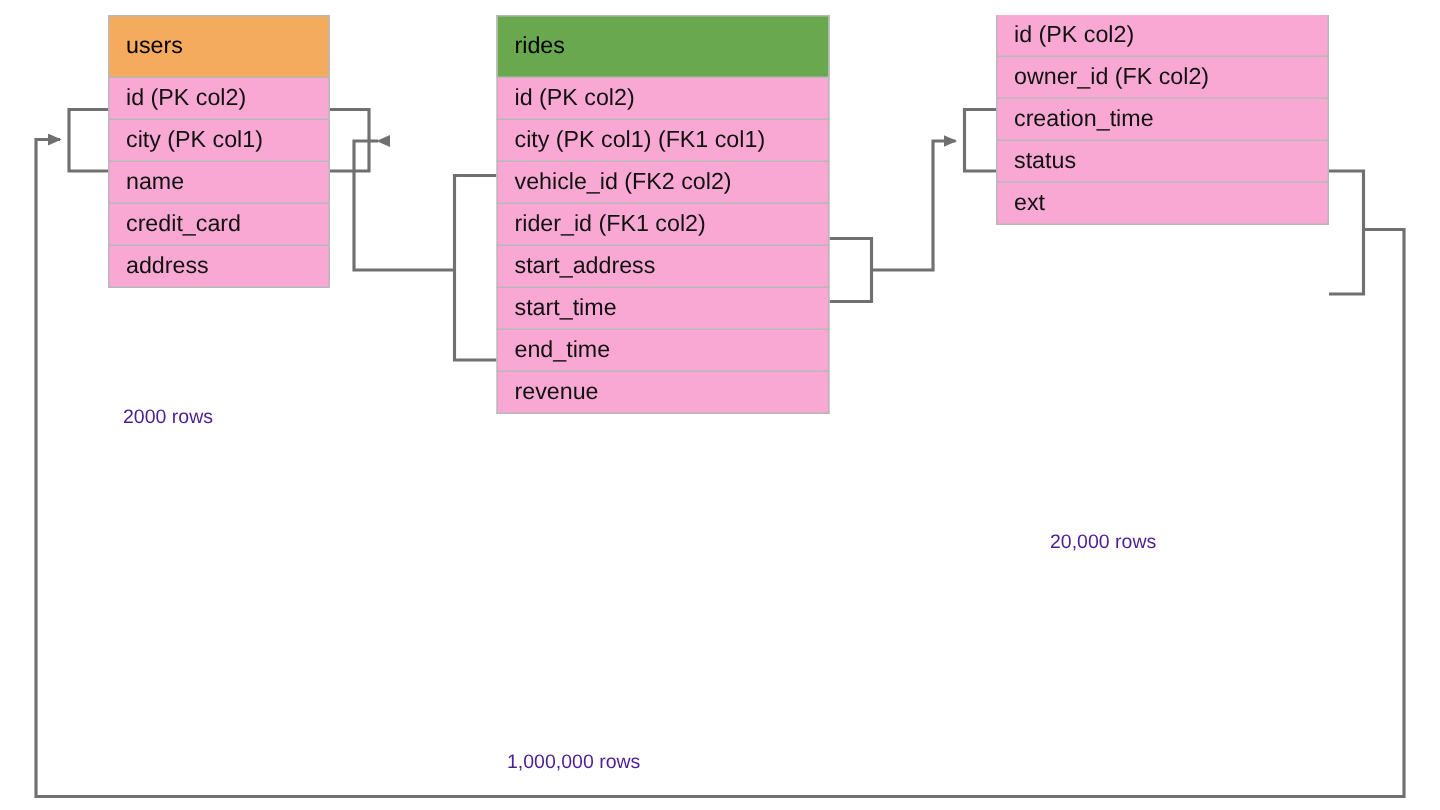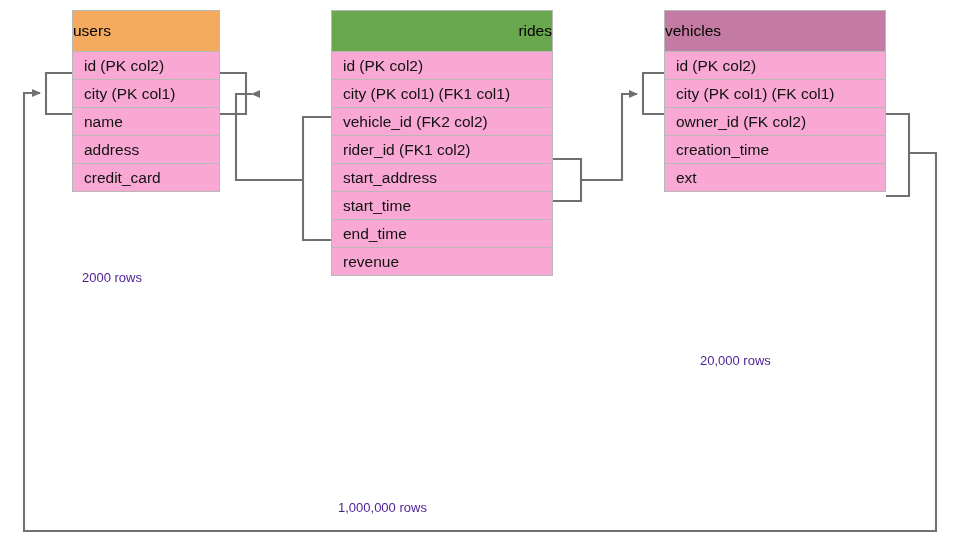"users" .tbl-header { padding-left: none -> 11px }
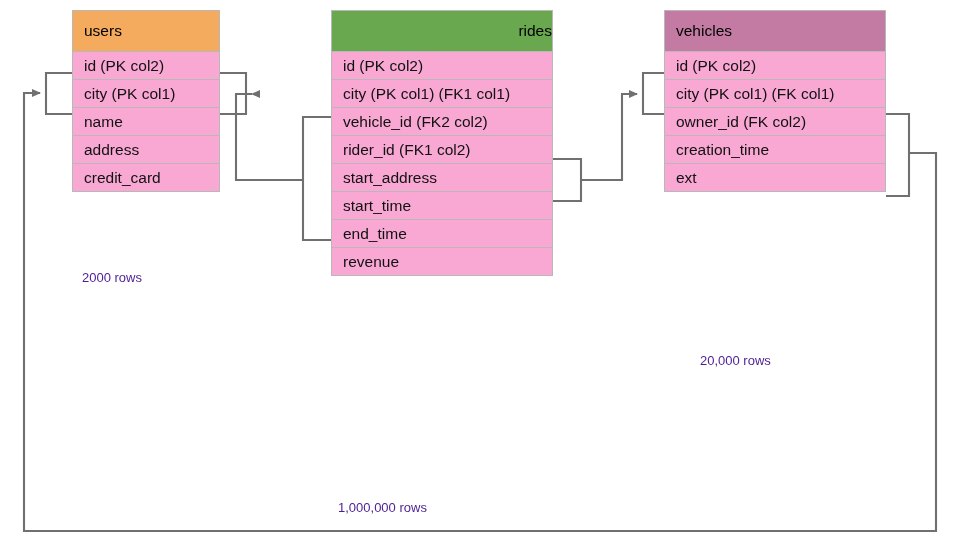"rides" div.tbl-header { justify-content: flex-end -> none }
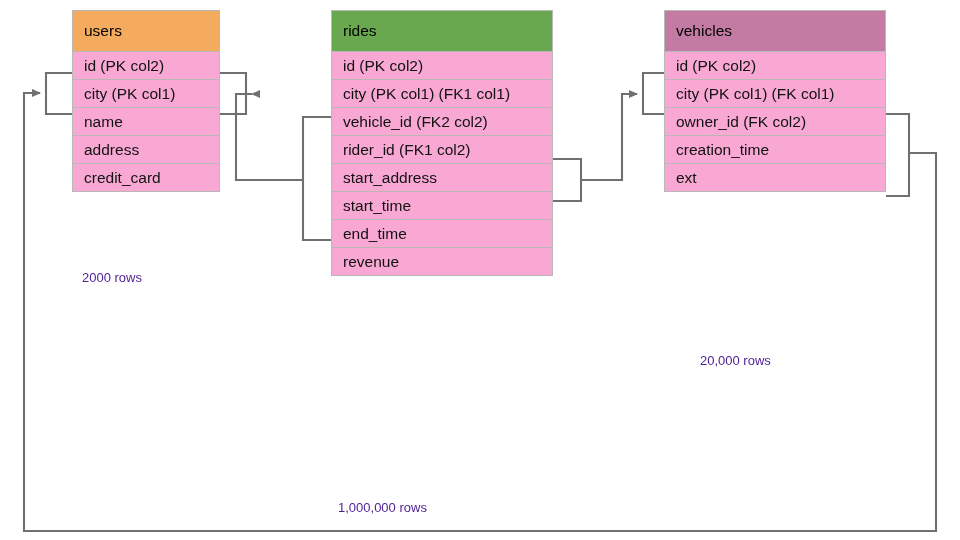"vehicles" div.tbl-header { html: <div> <span>vehicles</span> </div> -> none }
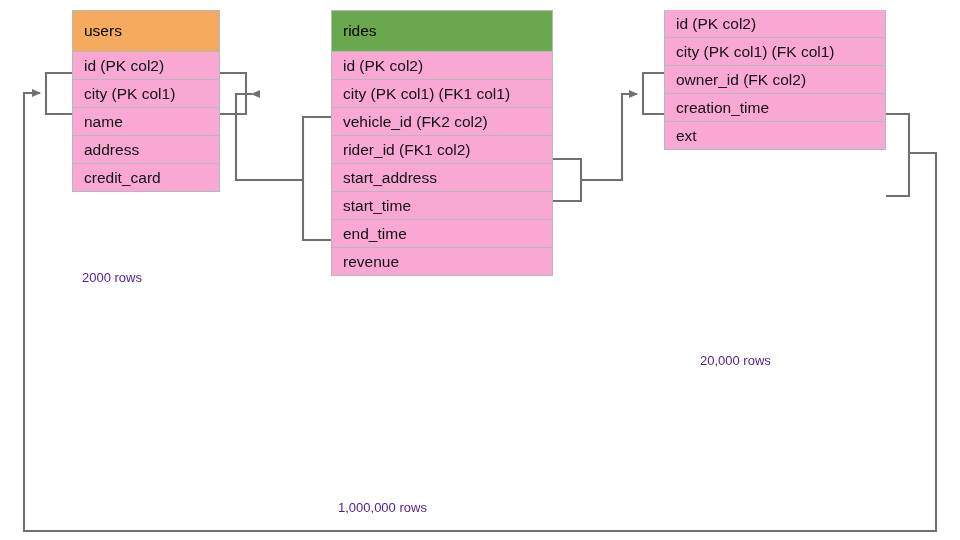"city (PK col1) (FK col1)" div.tbl-row { html: <div> <span>city (PK col1) (FK col1)</span> </div> -> none }
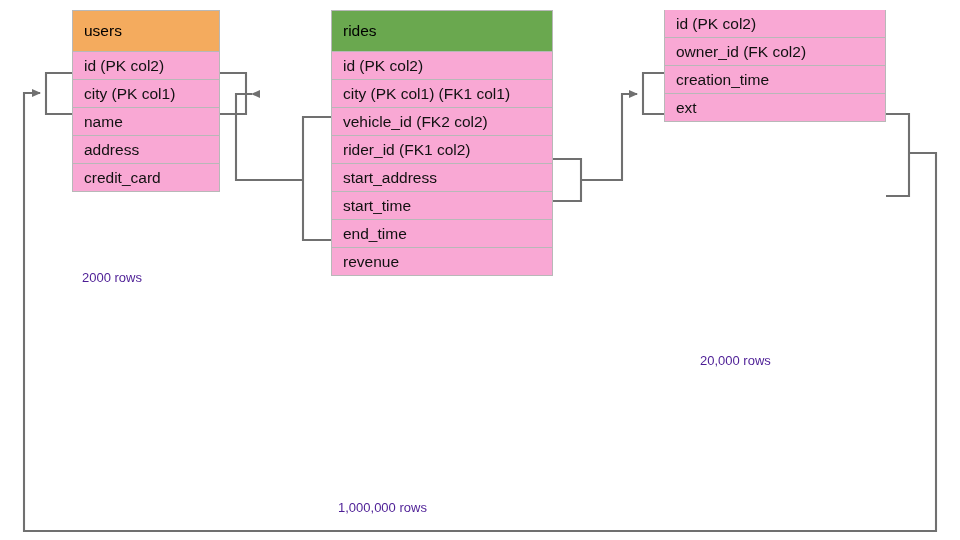"status" div.tbl-row { html: none -> <div> <span>status</span> </div> }
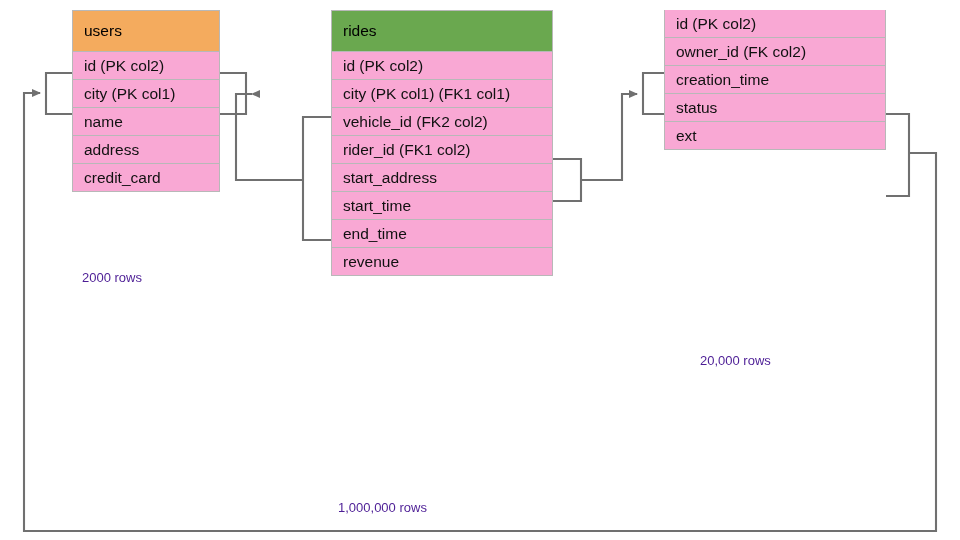"address" div.tbl-row { order: before "credit_card" -> after "credit_card" }
